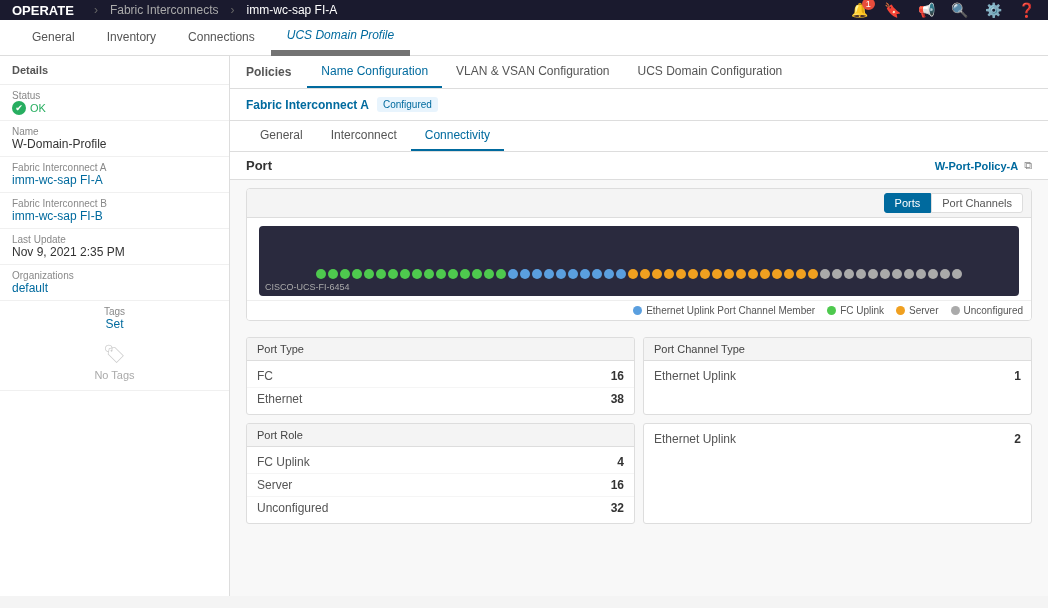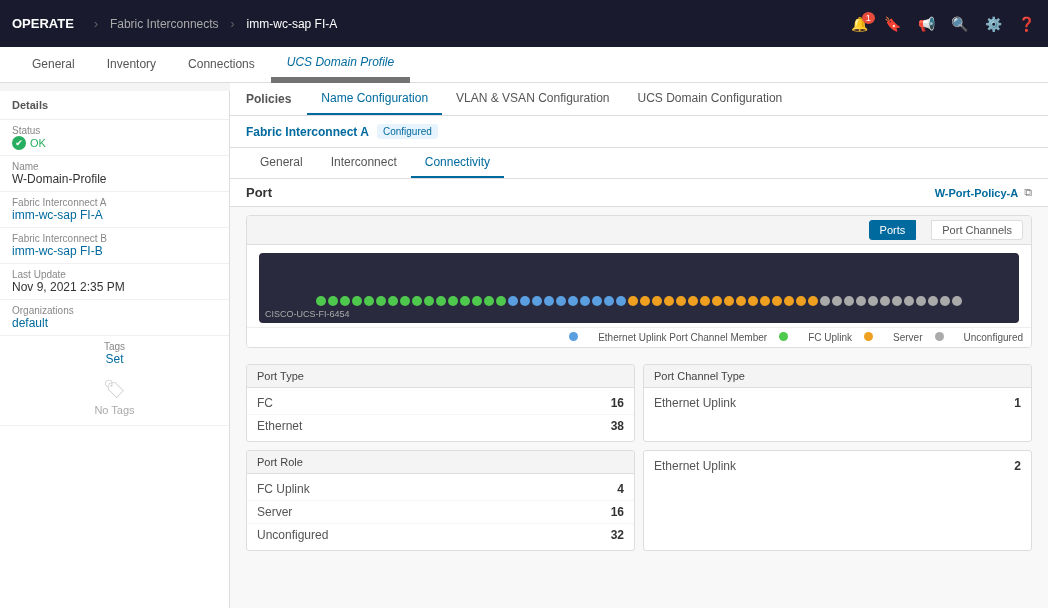"OPERATE" .topbar { height: 47px -> 20px }
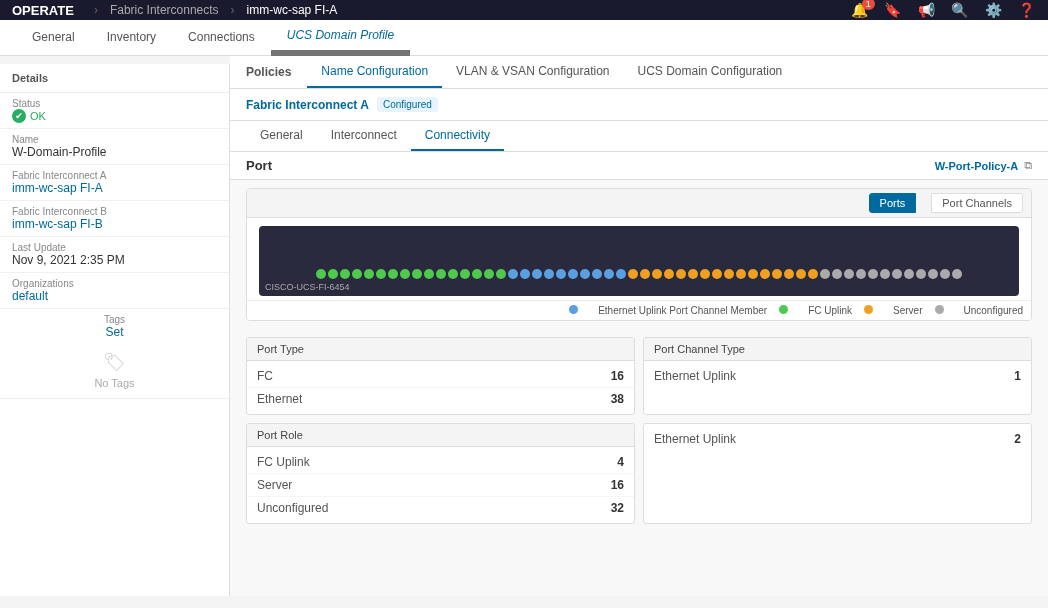"Details" .left-panel { margin-top: 8px -> none }
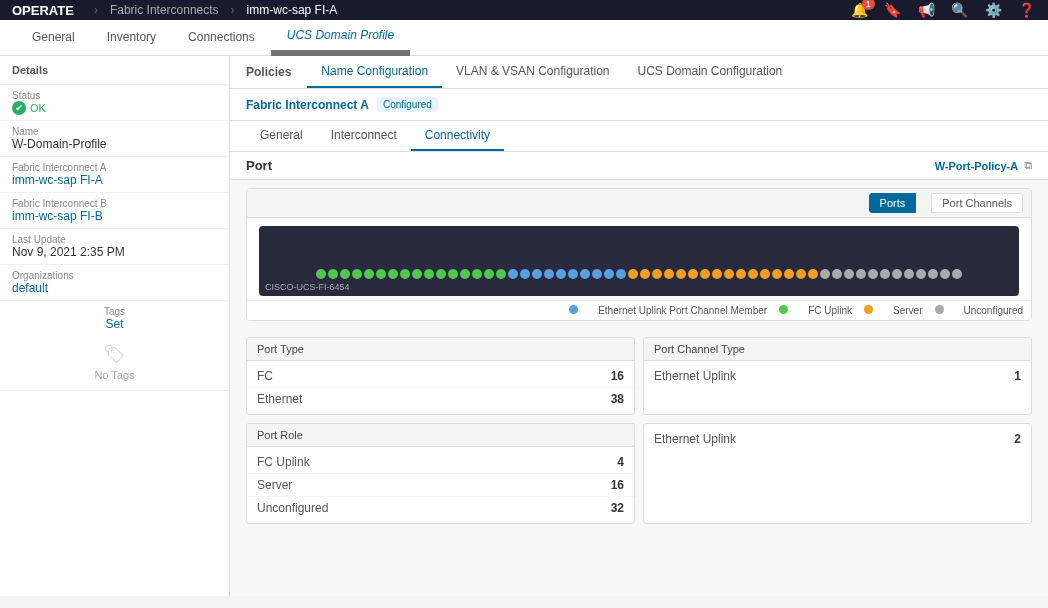"Ports" .port-view-tab { margin-left: 15px -> none }
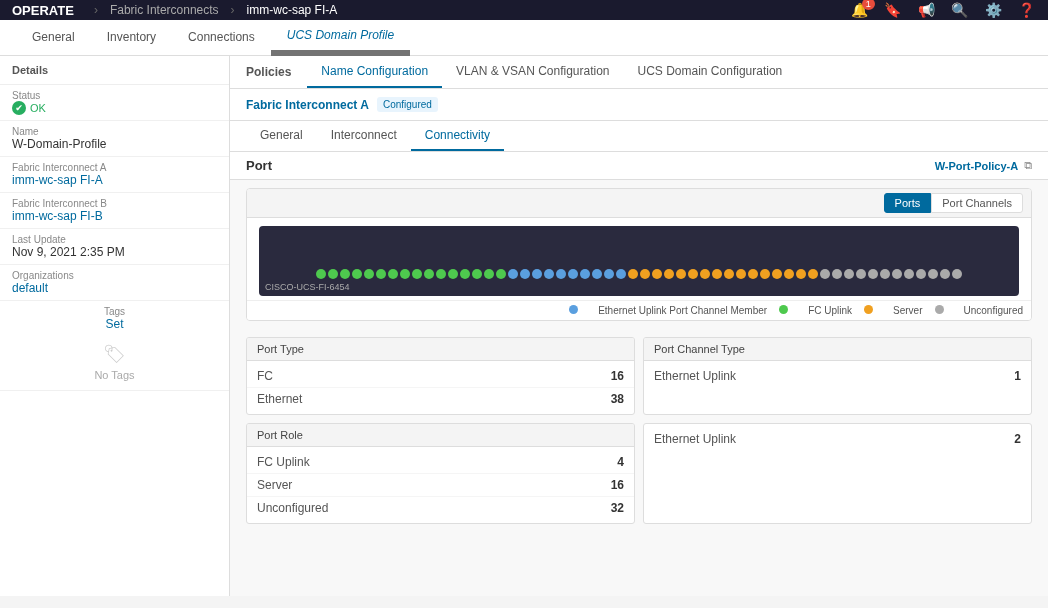"Ethernet Uplink Port Channel Member" .legend-item { align-items: none -> center; gap: 20px -> 4px }
